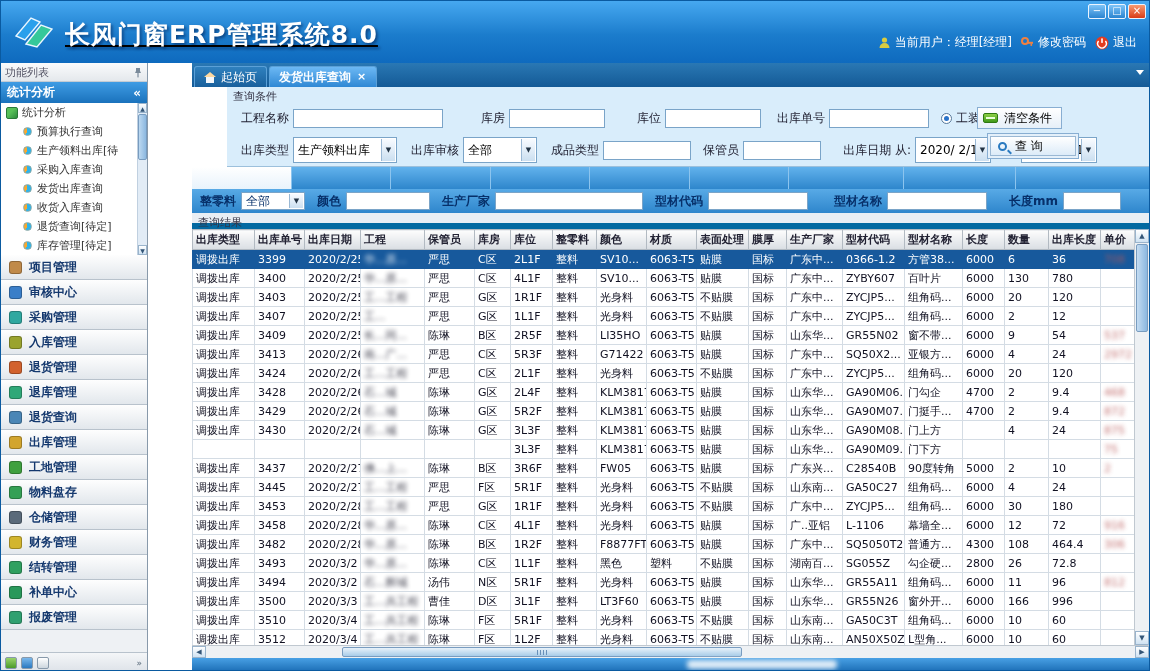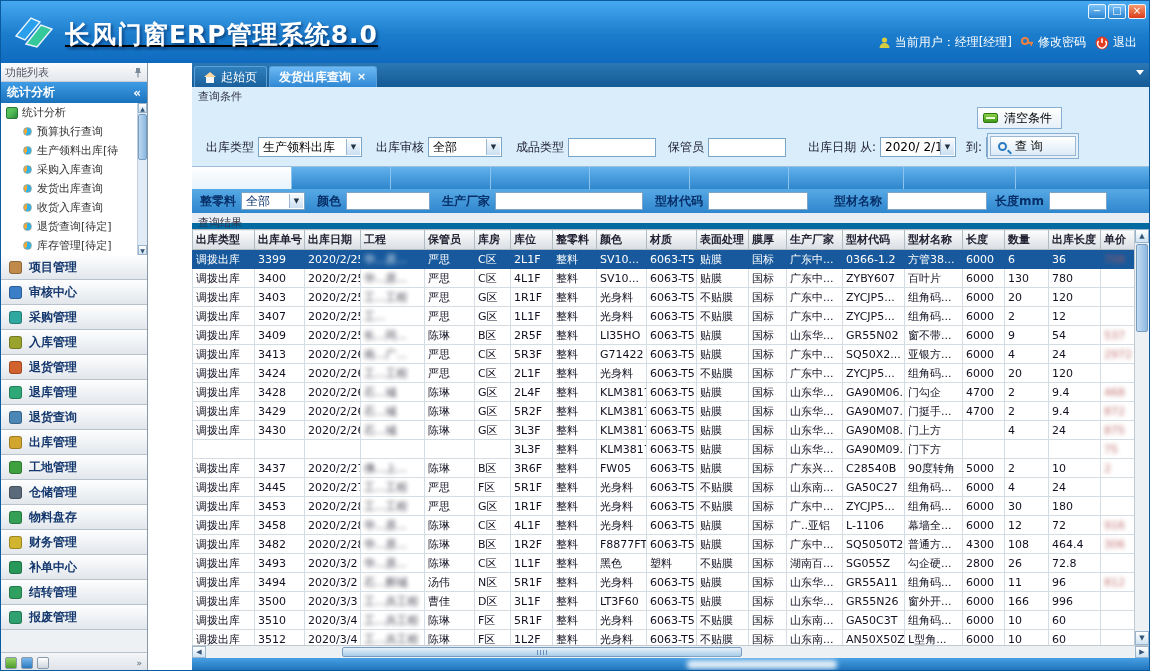"查询条件" .query-panel { margin-left: none -> 35px }
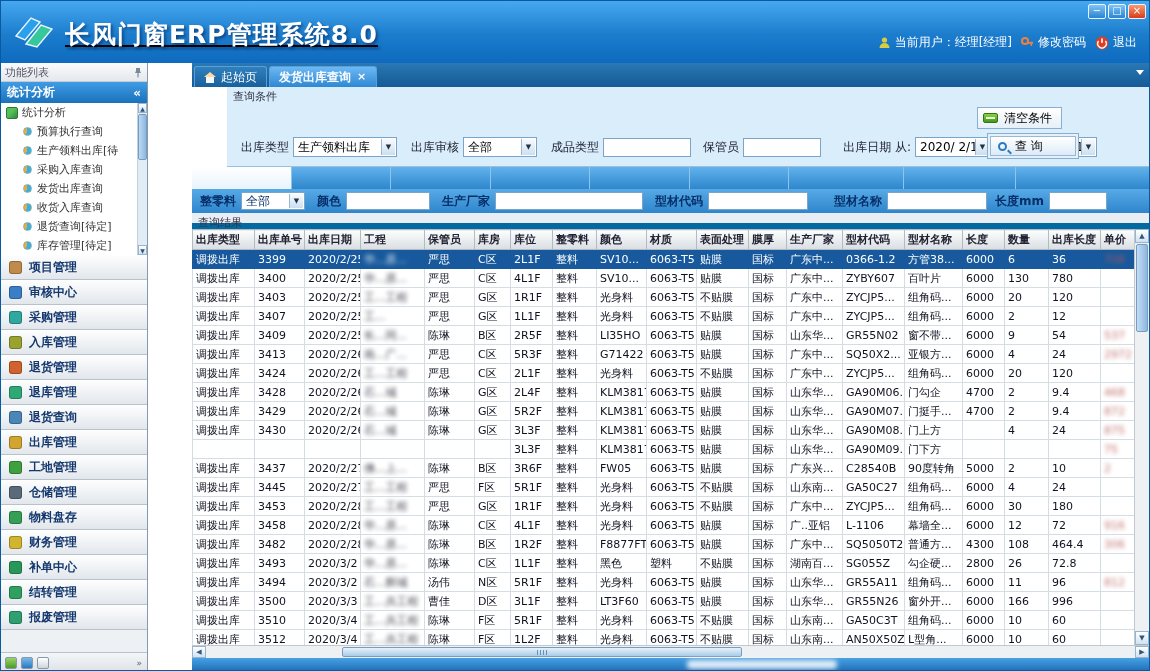"工程名称" div.q-row { html: none -> <div> <span>工程名称</span> <input> <span>库房</span> <input> <span>库位</span> <input> <span>出库单号</span> <input> <span></span> <span>工装</span> <span></span> <span>家装</span> </div> }
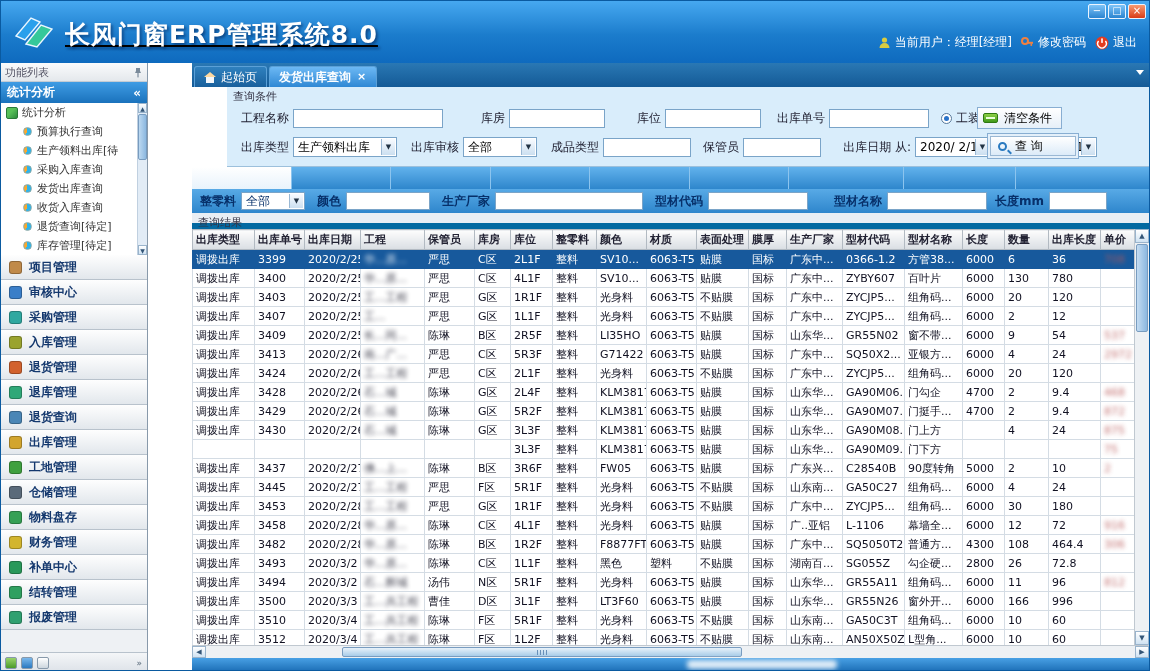"生产领料出库" .combo { height: 20px -> 26px }
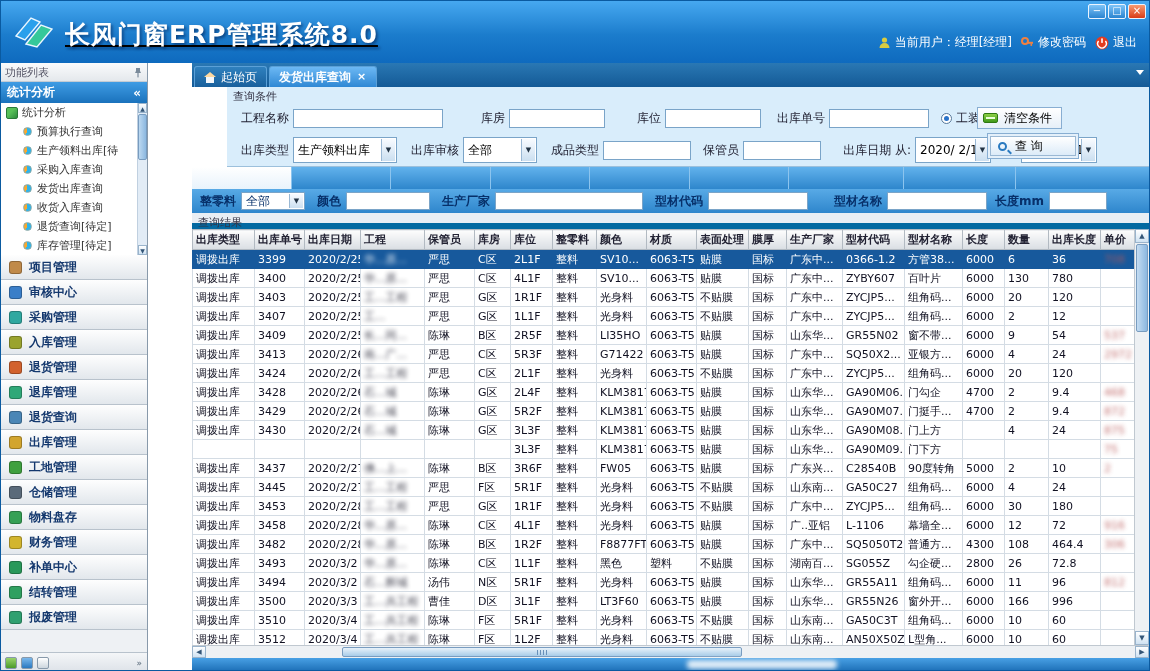"长度mm" span { margin-left: 8px -> 22px }
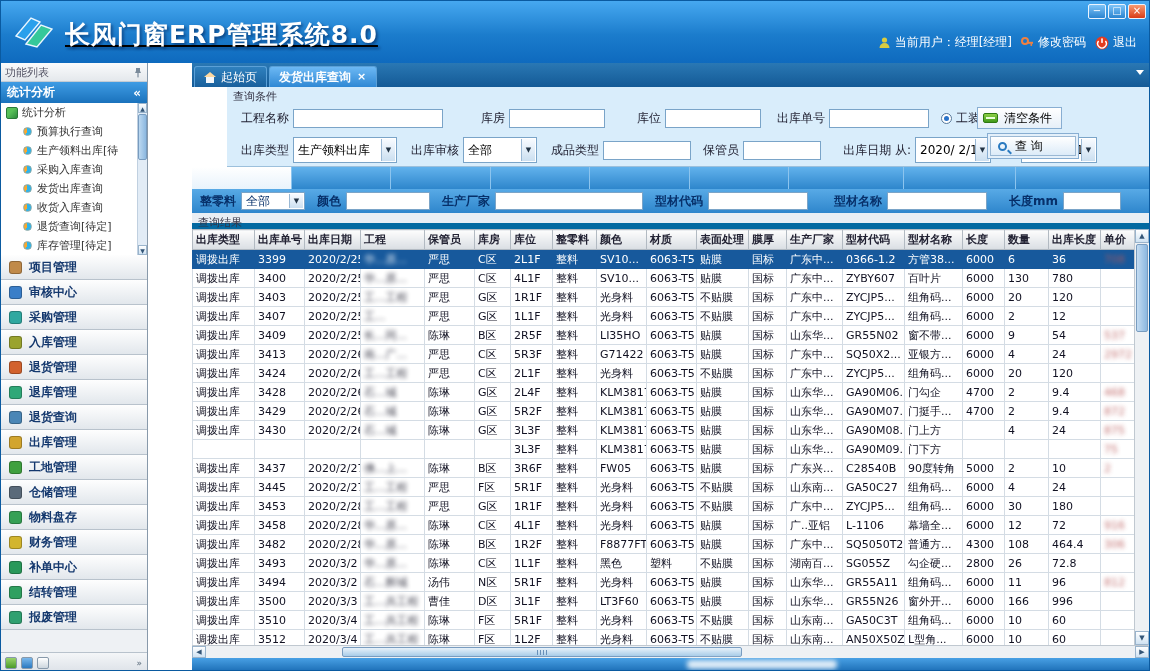"仓储管理" div.acc-item { order: before "物料盘存" -> after "物料盘存" }
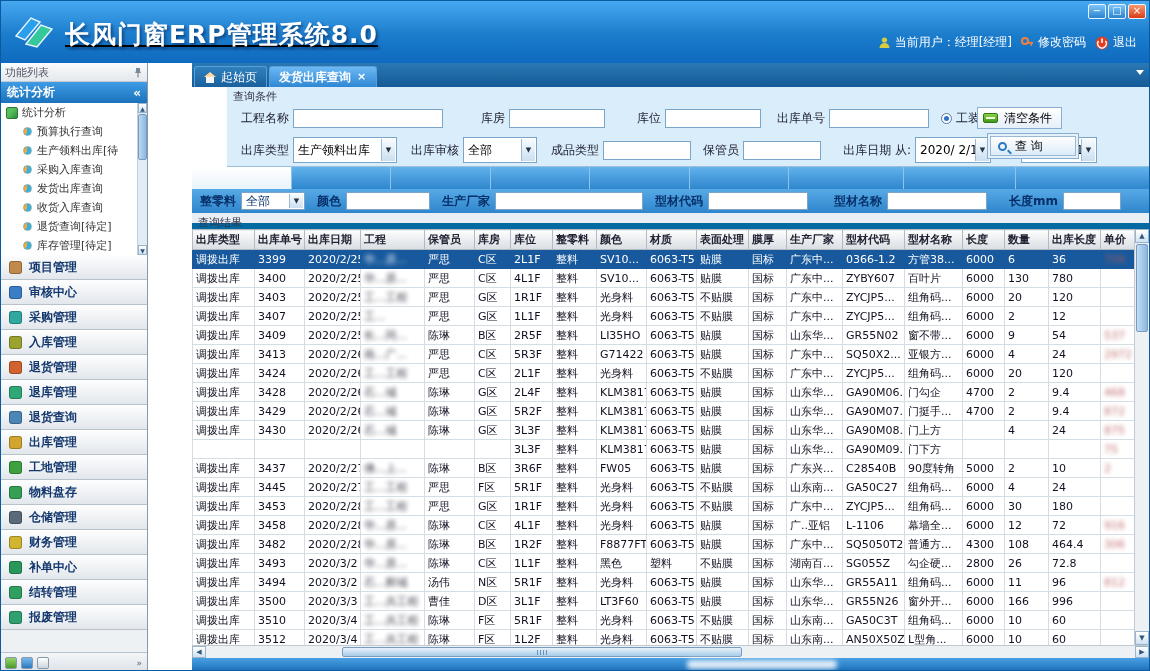"补单中心" div.acc-item { order: before "结转管理" -> after "结转管理" }
